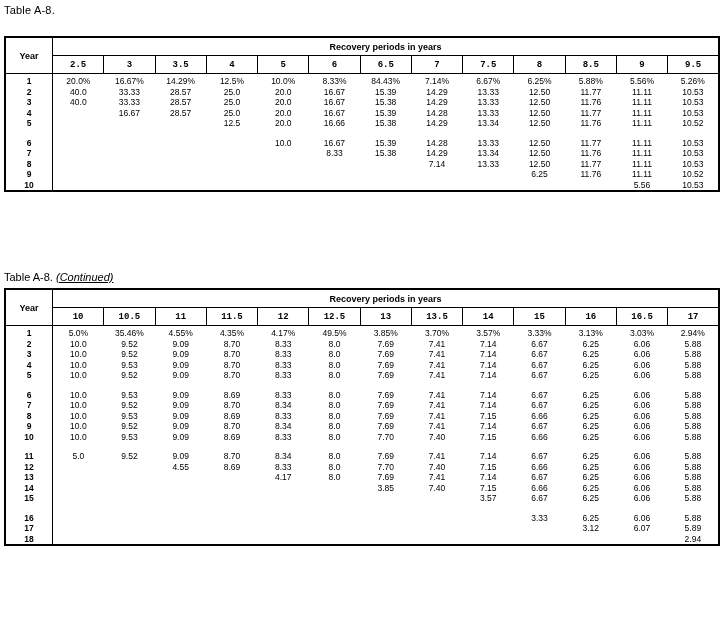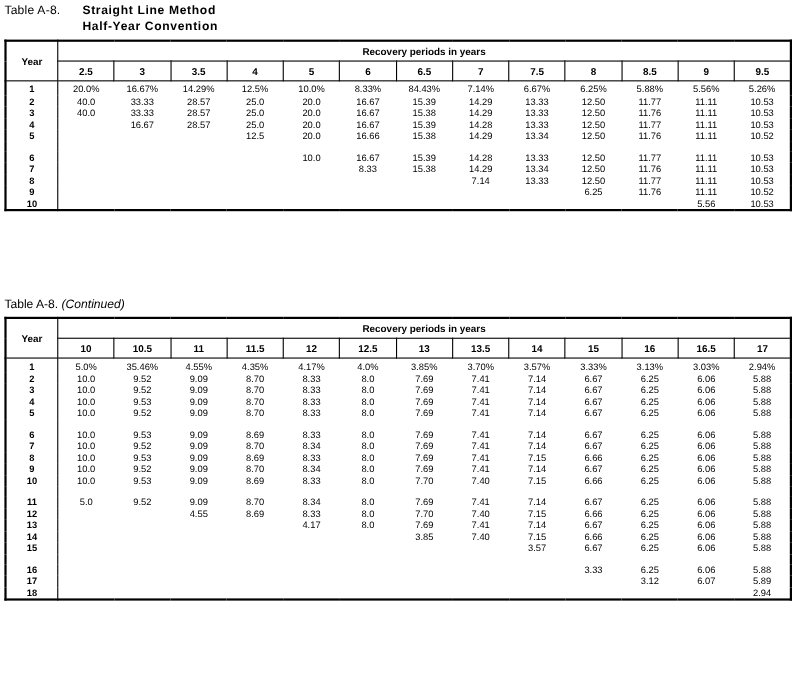"Straight Line Method" div.title-lines { html: <div> <div>Straight Line Method</div> <div>Half-Year Convention</div> </div> -> none }
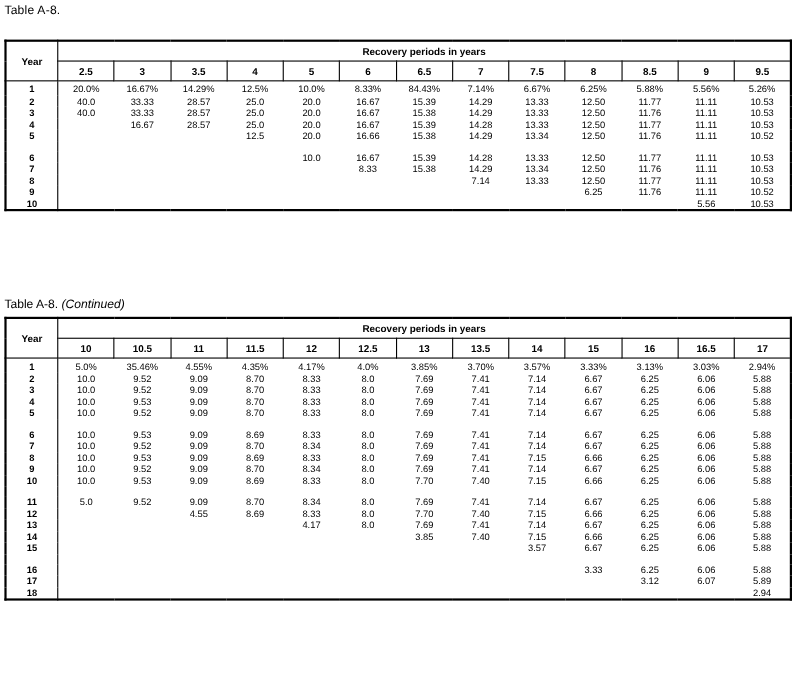"2.5" .col-head { font-family: none -> Liberation Mono, monospace }
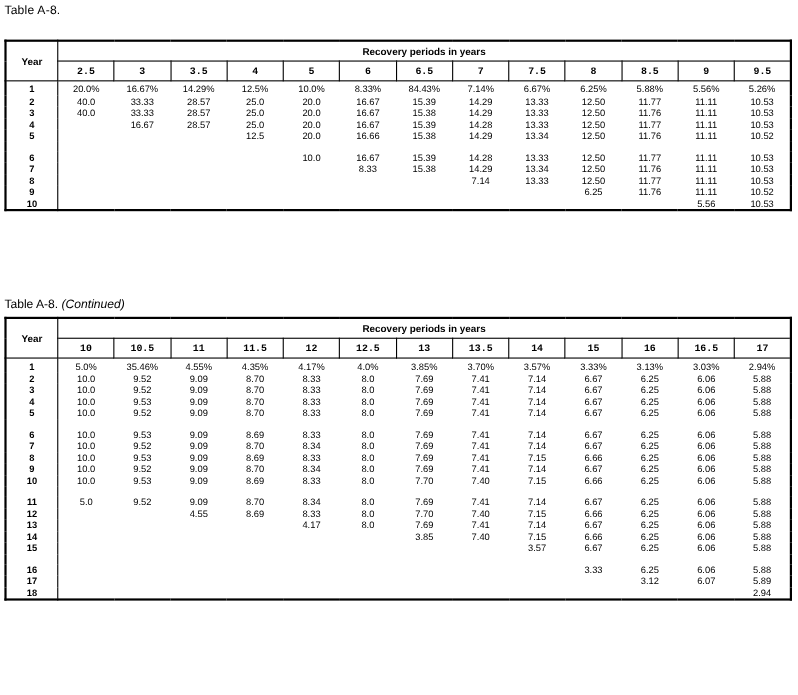"(Continued)" .cont-caption .ital { text-decoration: none -> underline }
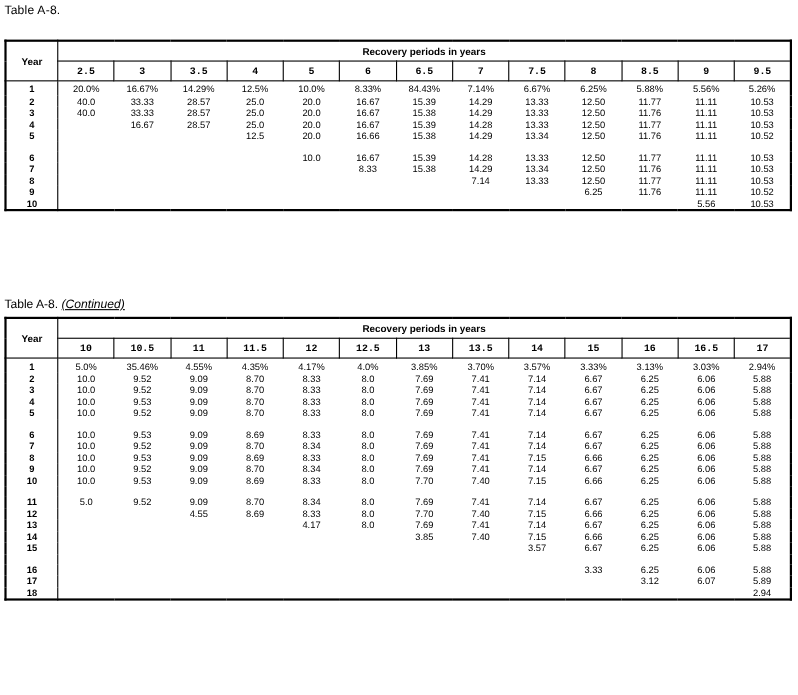"4.0%" td { text: 4.0% -> 49.5% }
